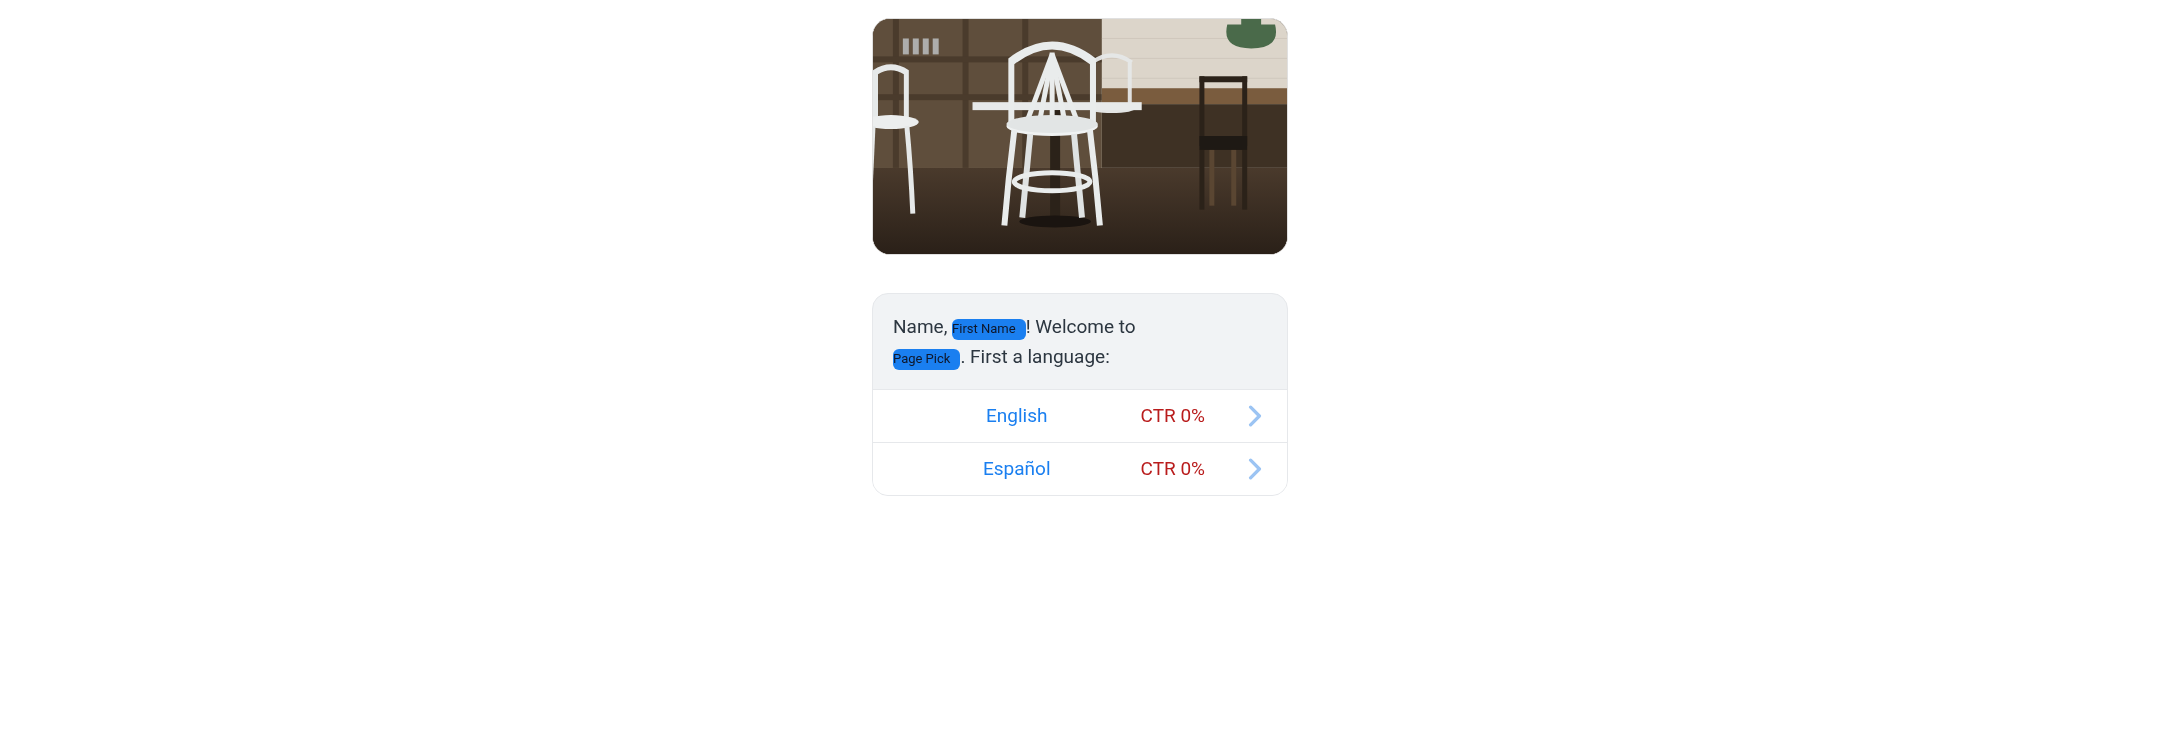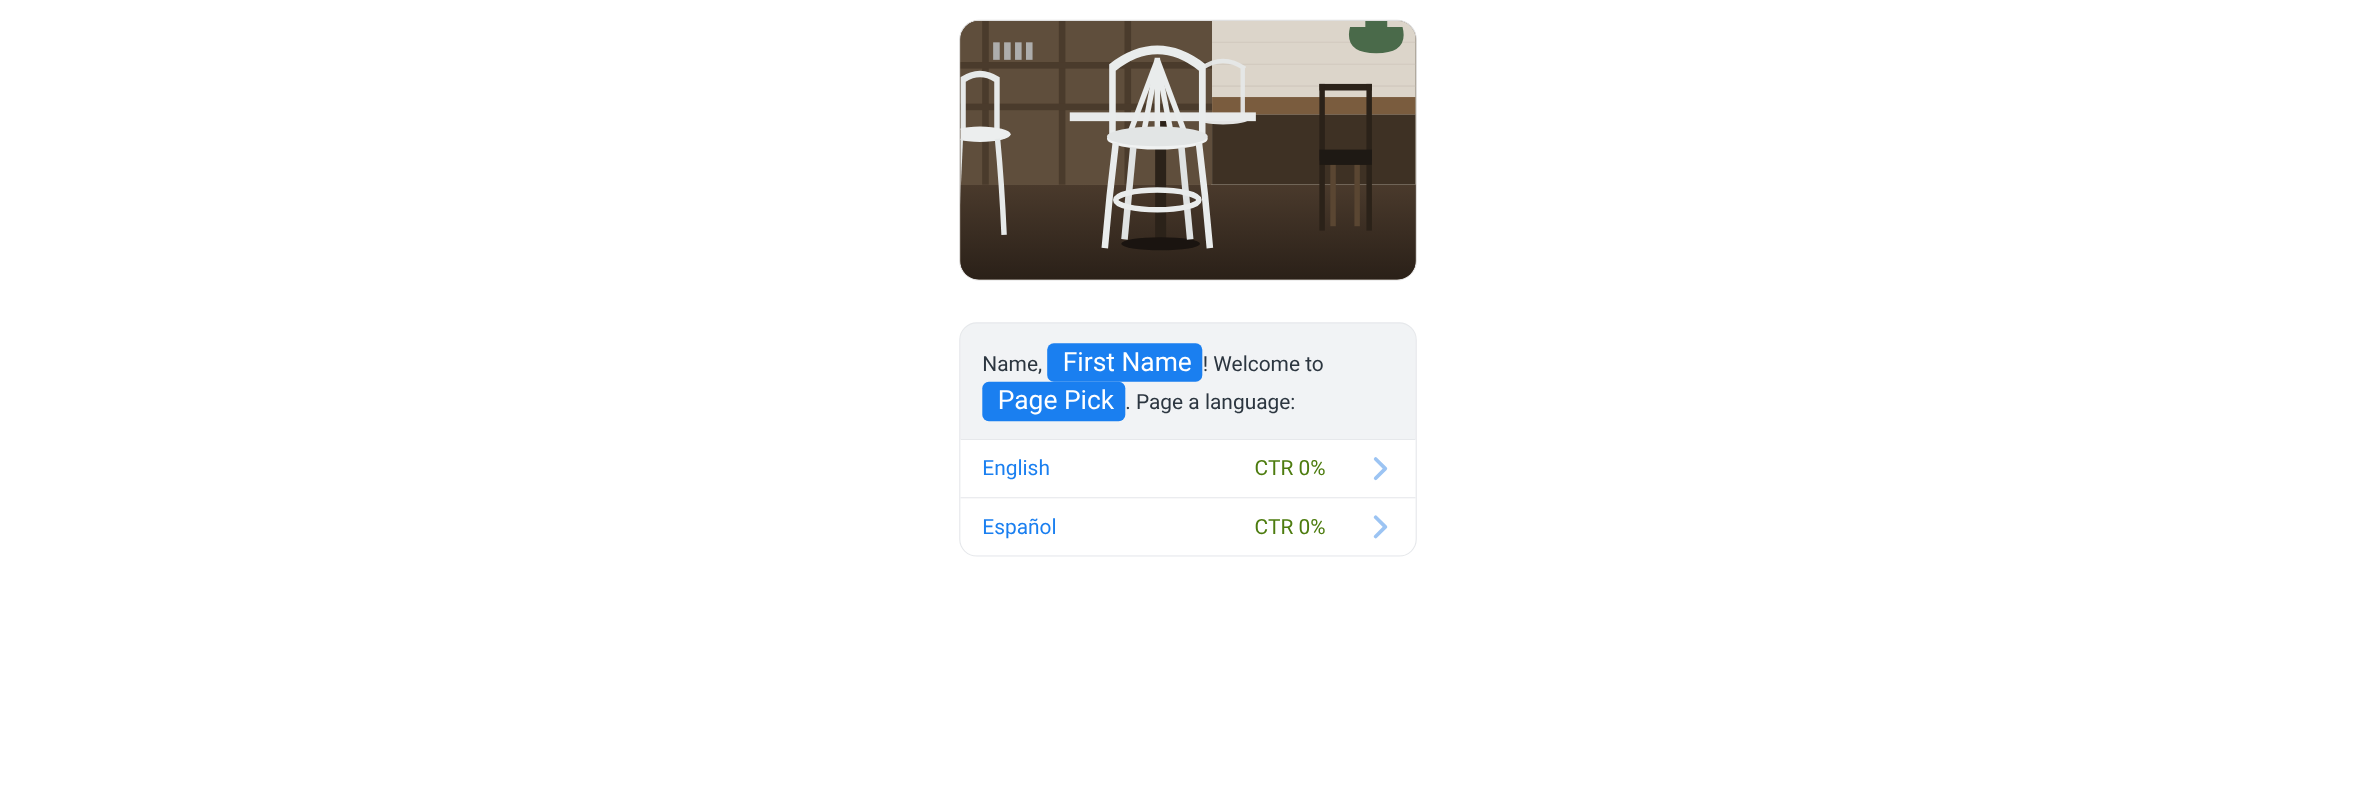"First Name" .token { color: #ffffff -> #0f172a; font-size: 24px -> 13px; padding: 1px 10px 2px 14px -> 1px 10px 2px 0 }
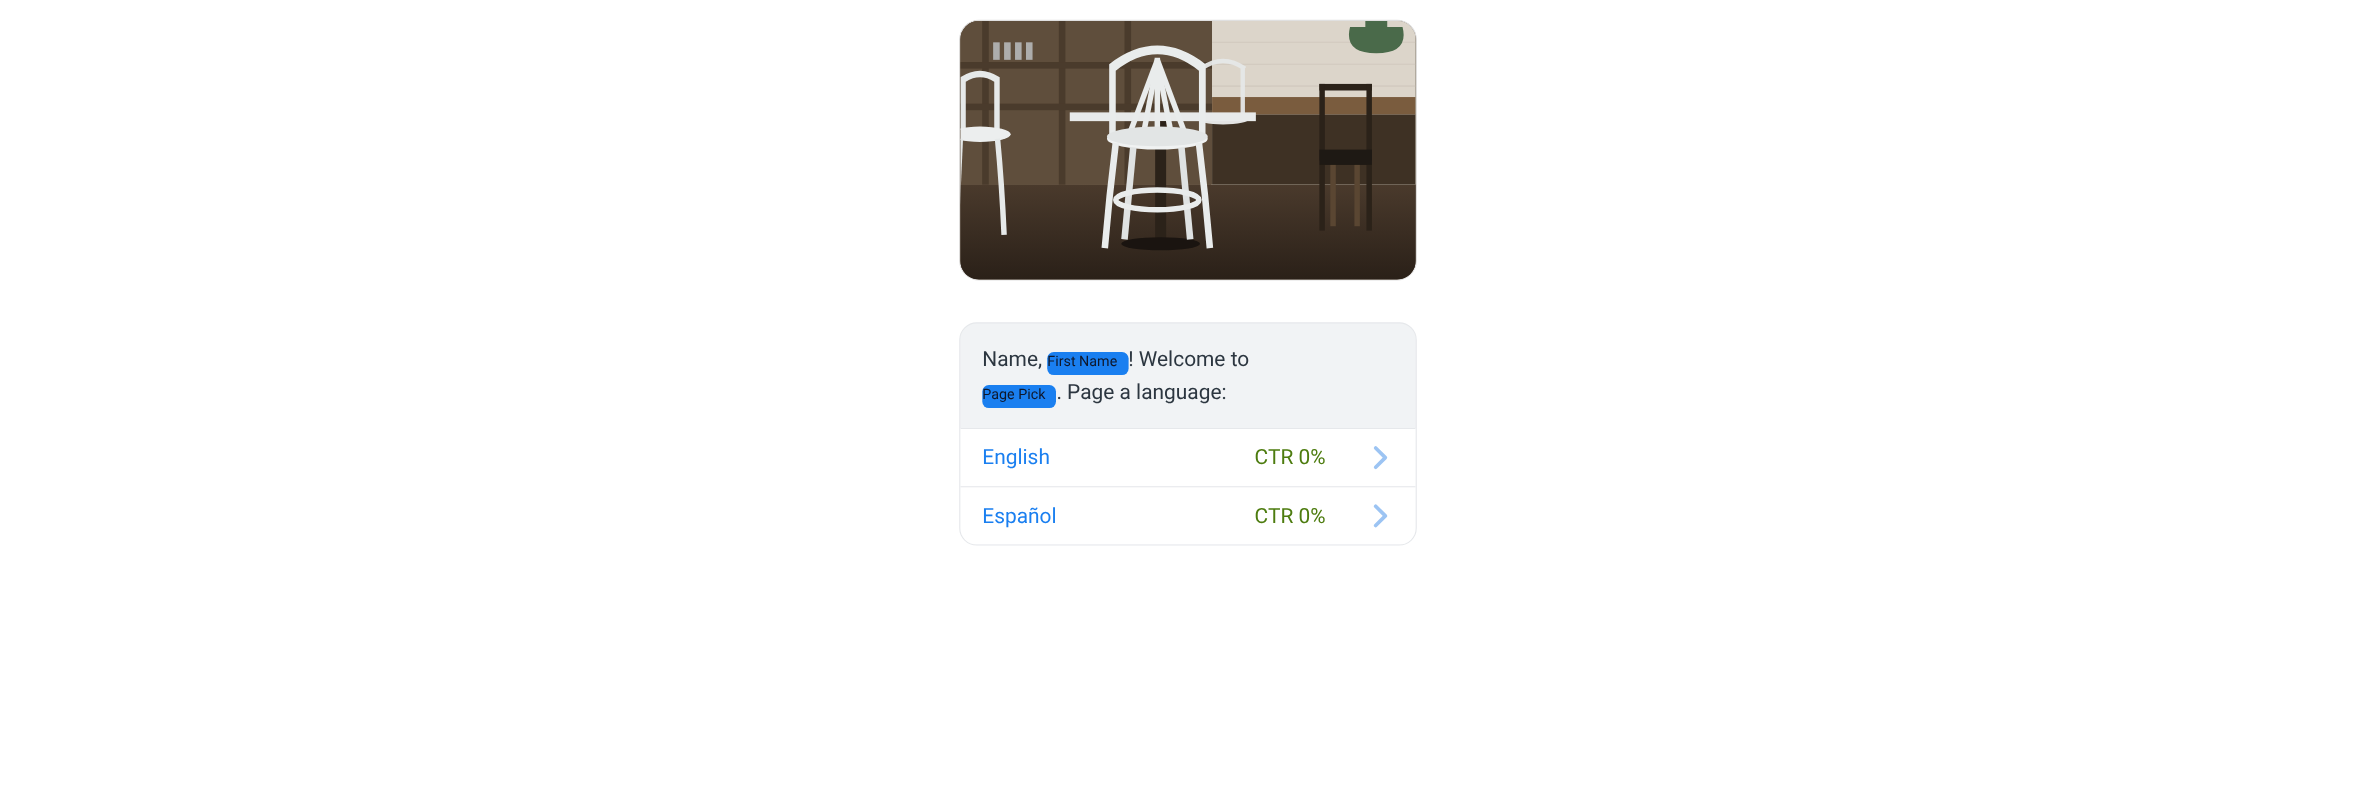". Page a language:" span { text: Page -> First }
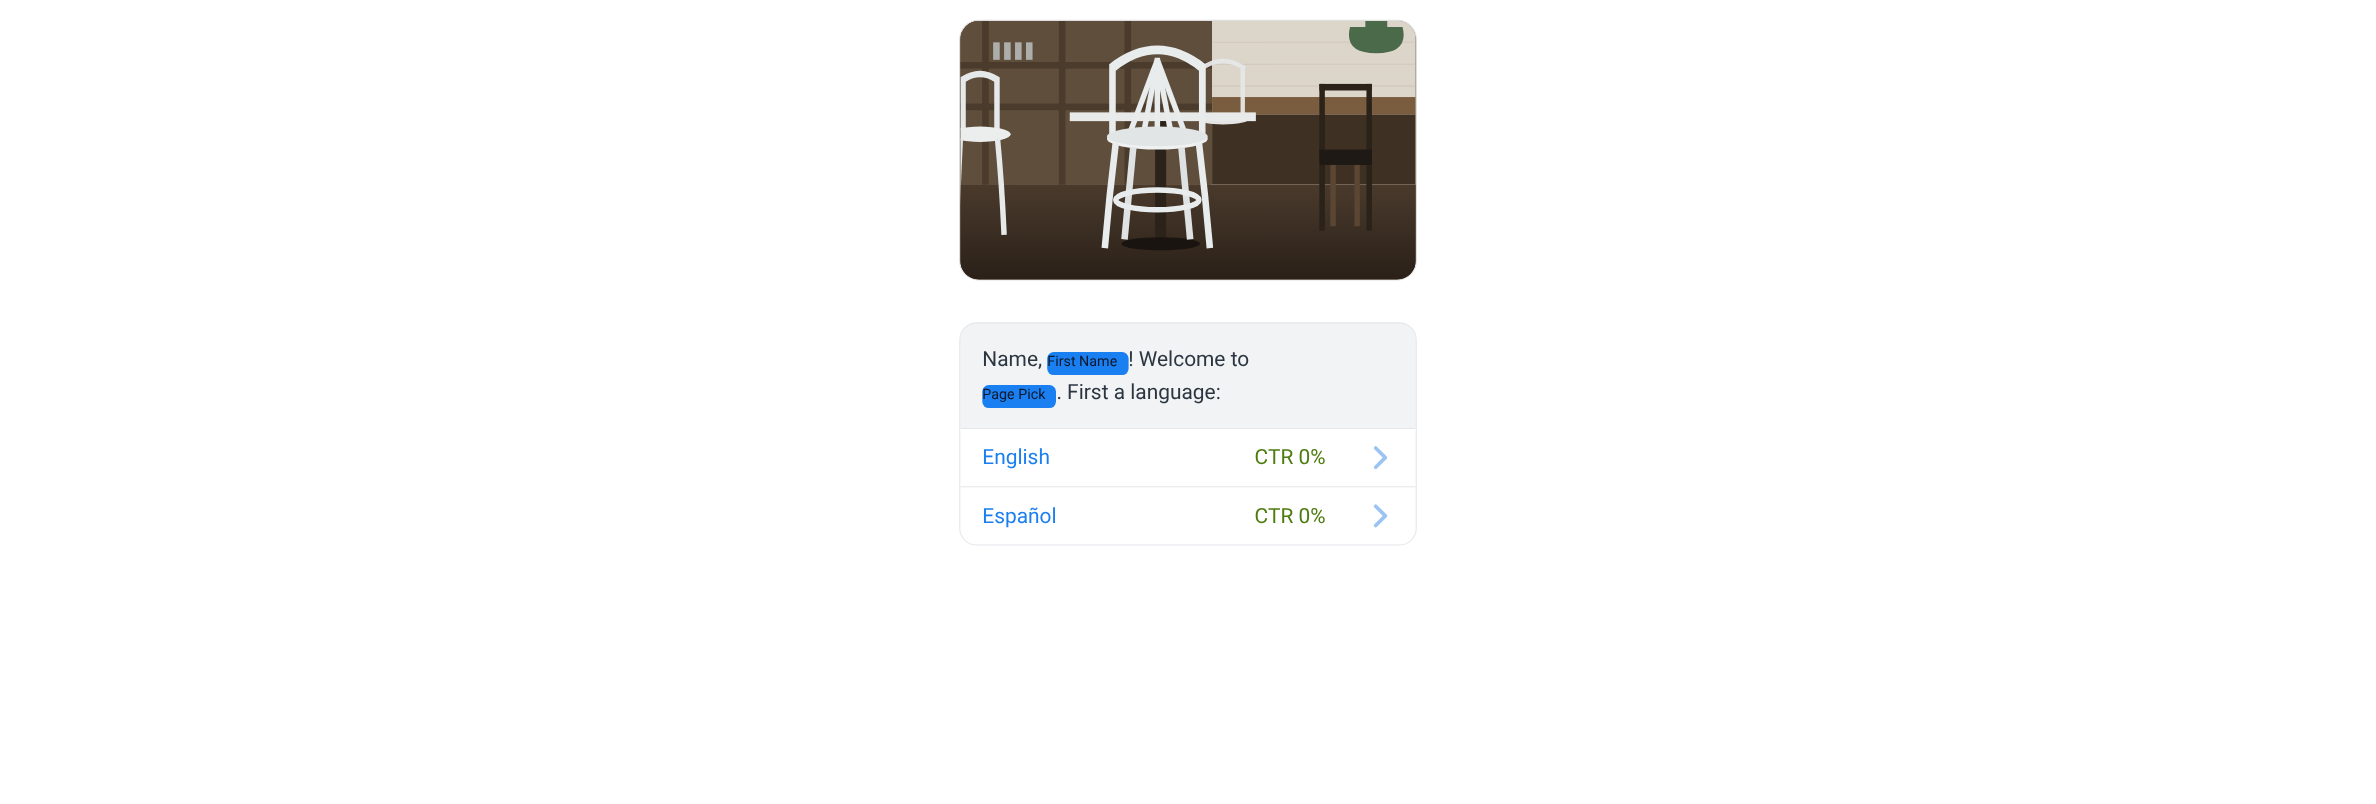"English" .option-list { text-align: none -> center }
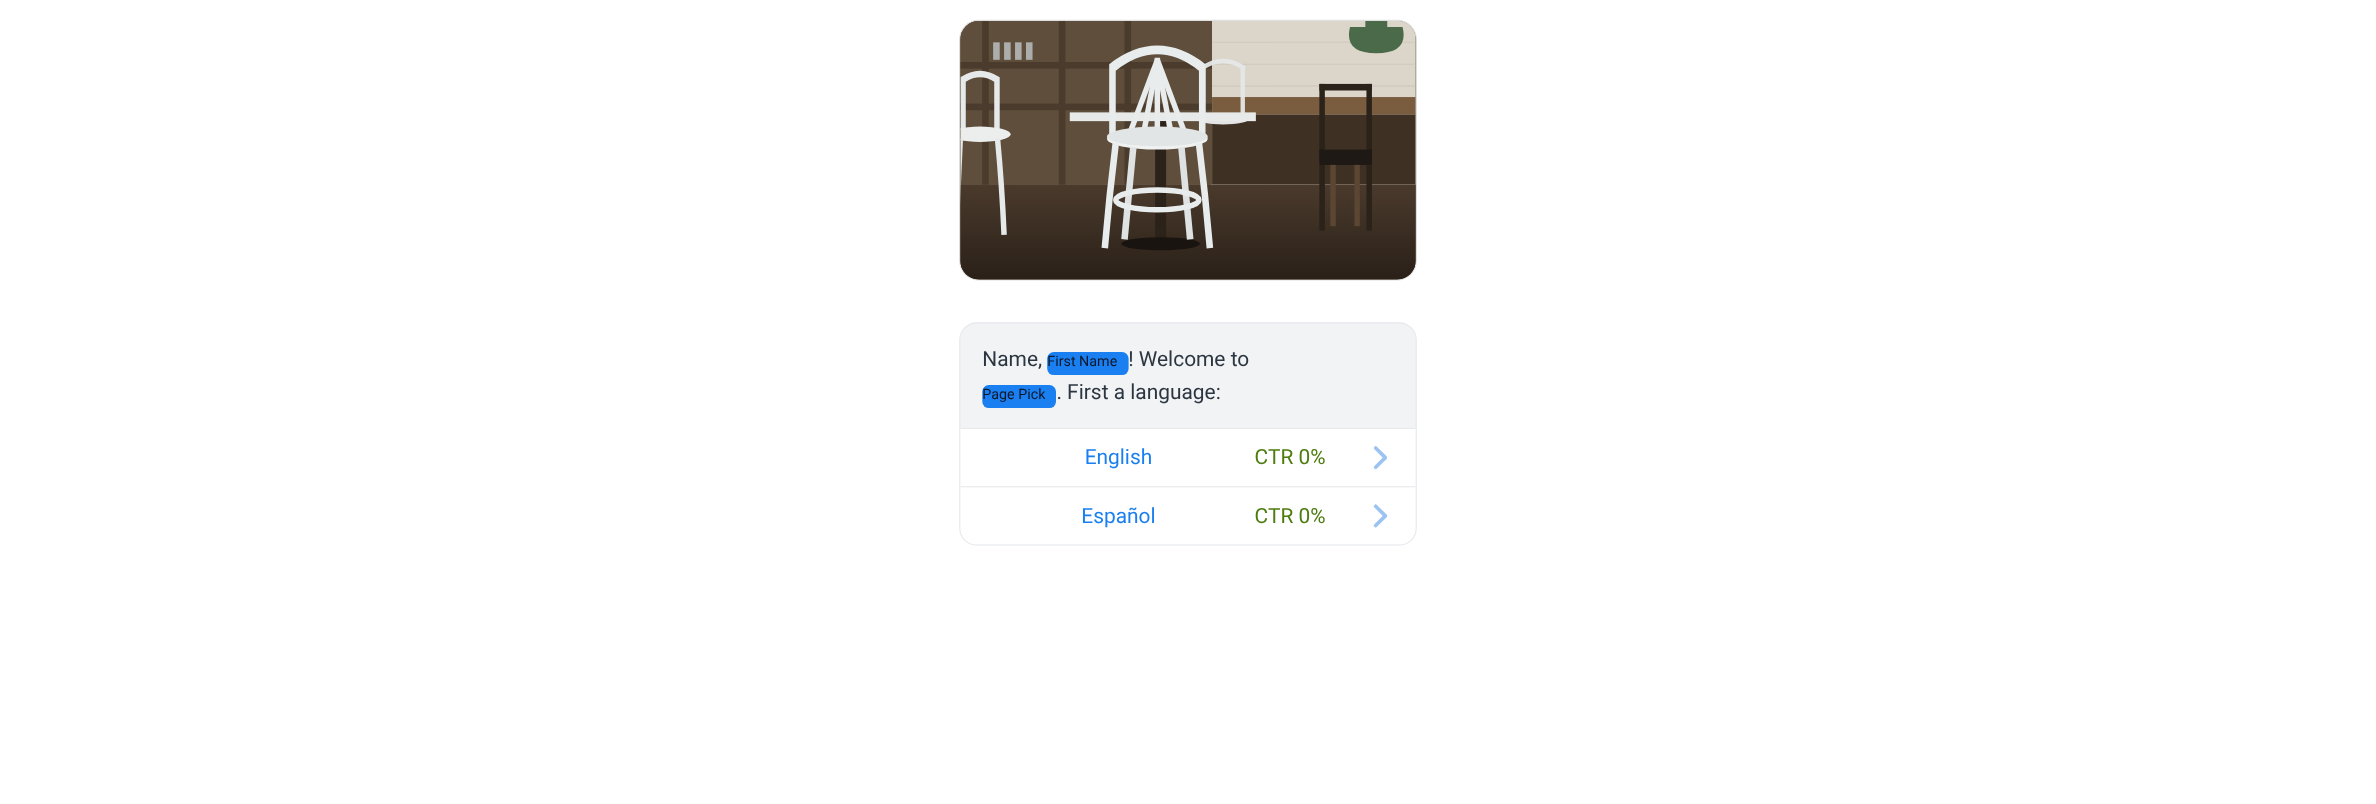"CTR 0%" .option-ctr { color: #4d7c0f -> #b91c1c }
